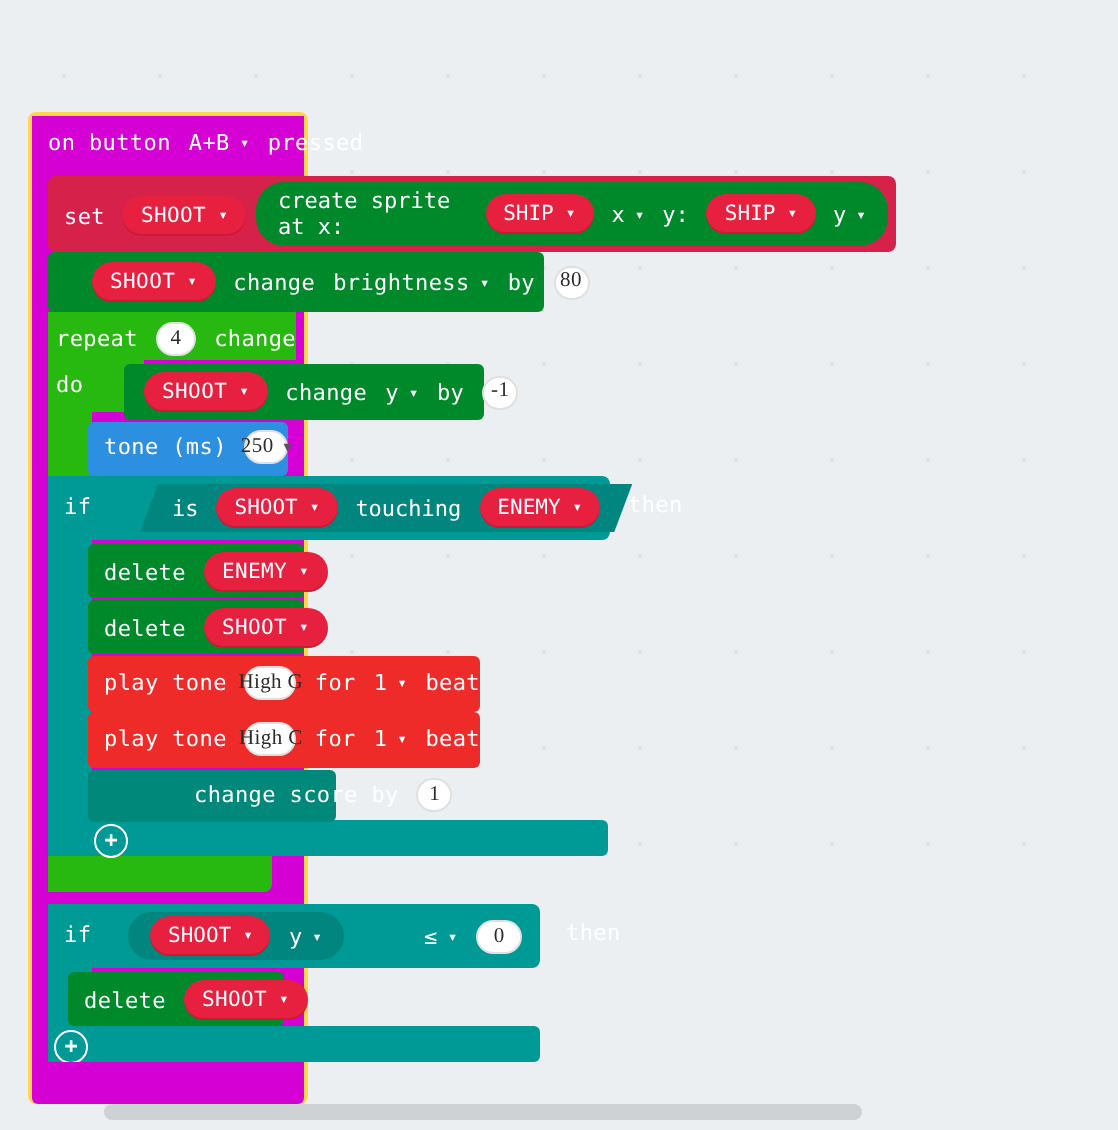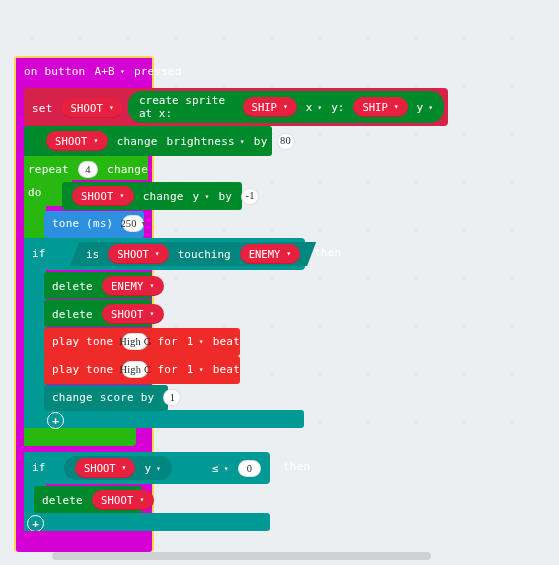"change score by" div.row { margin-left: none -> 45px }
